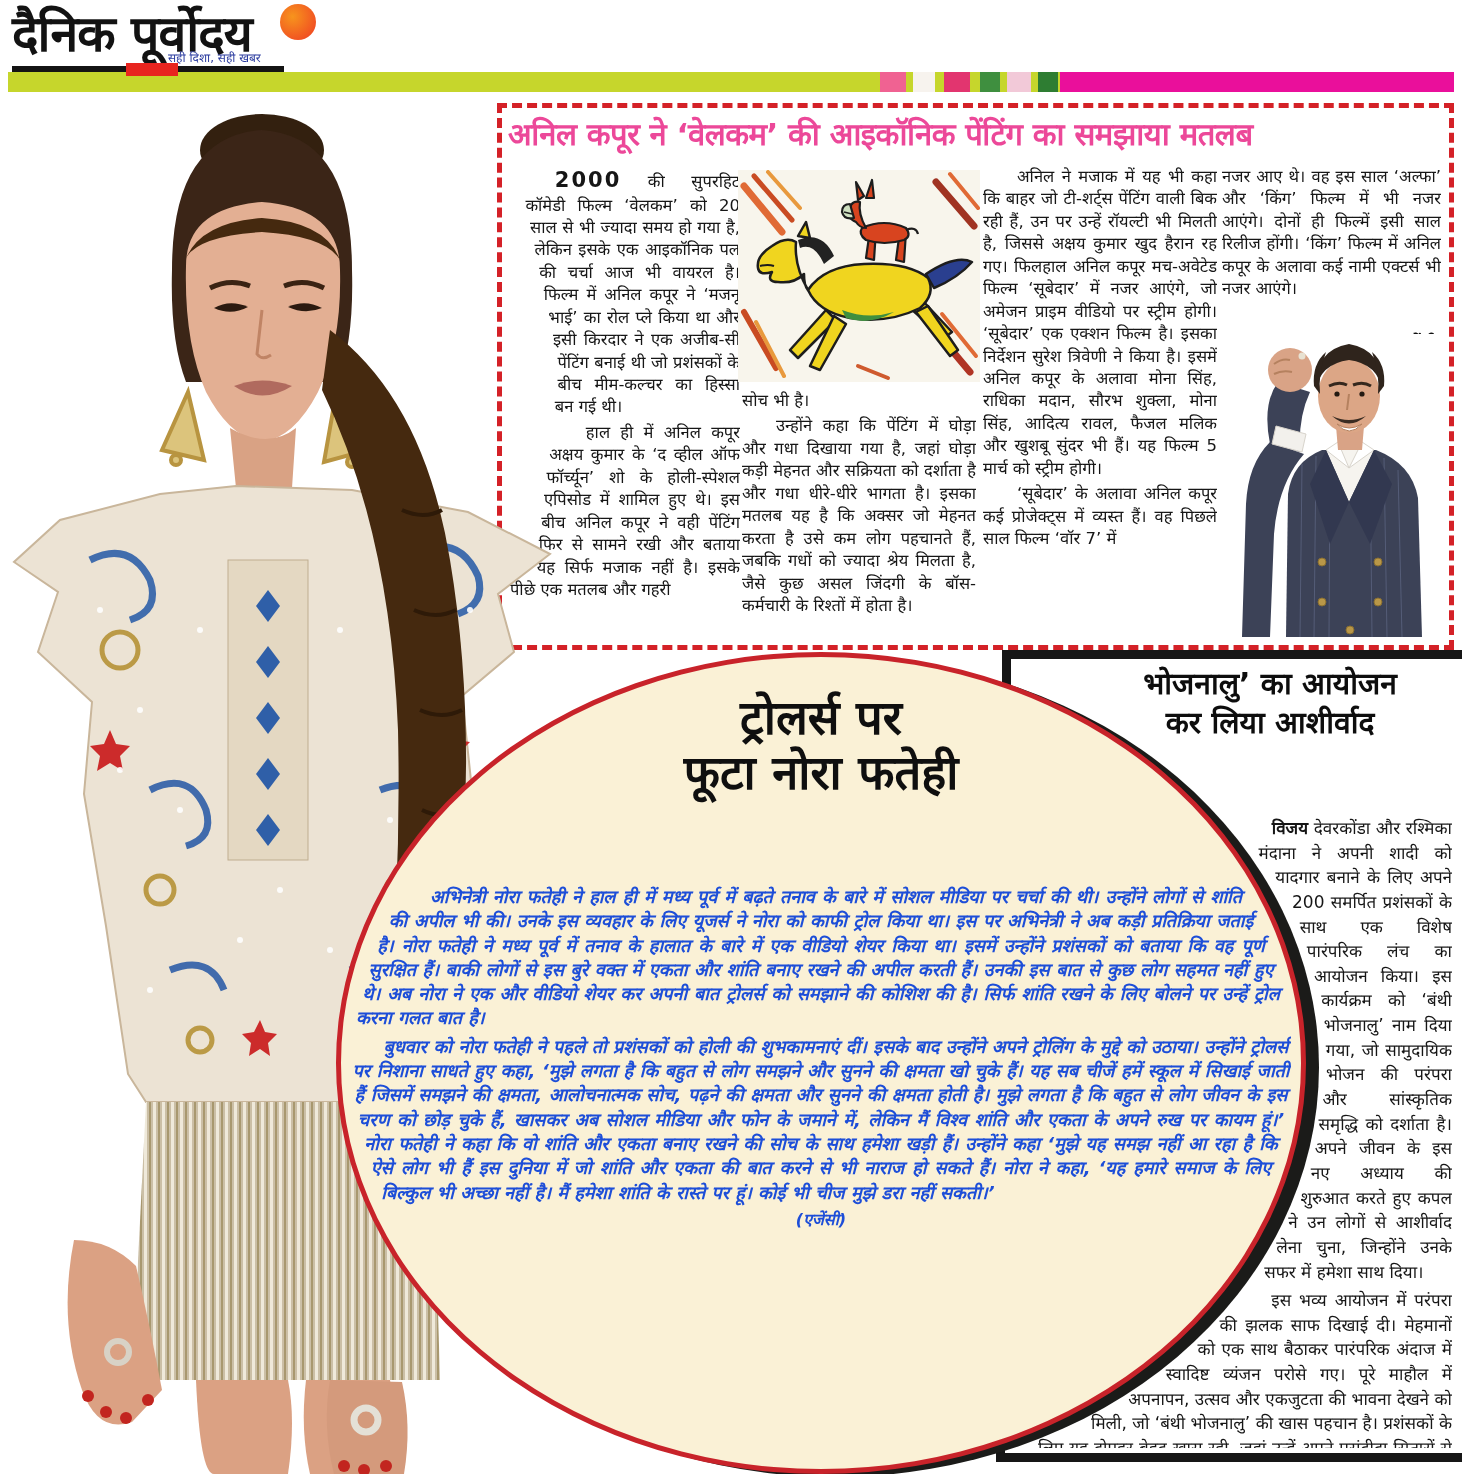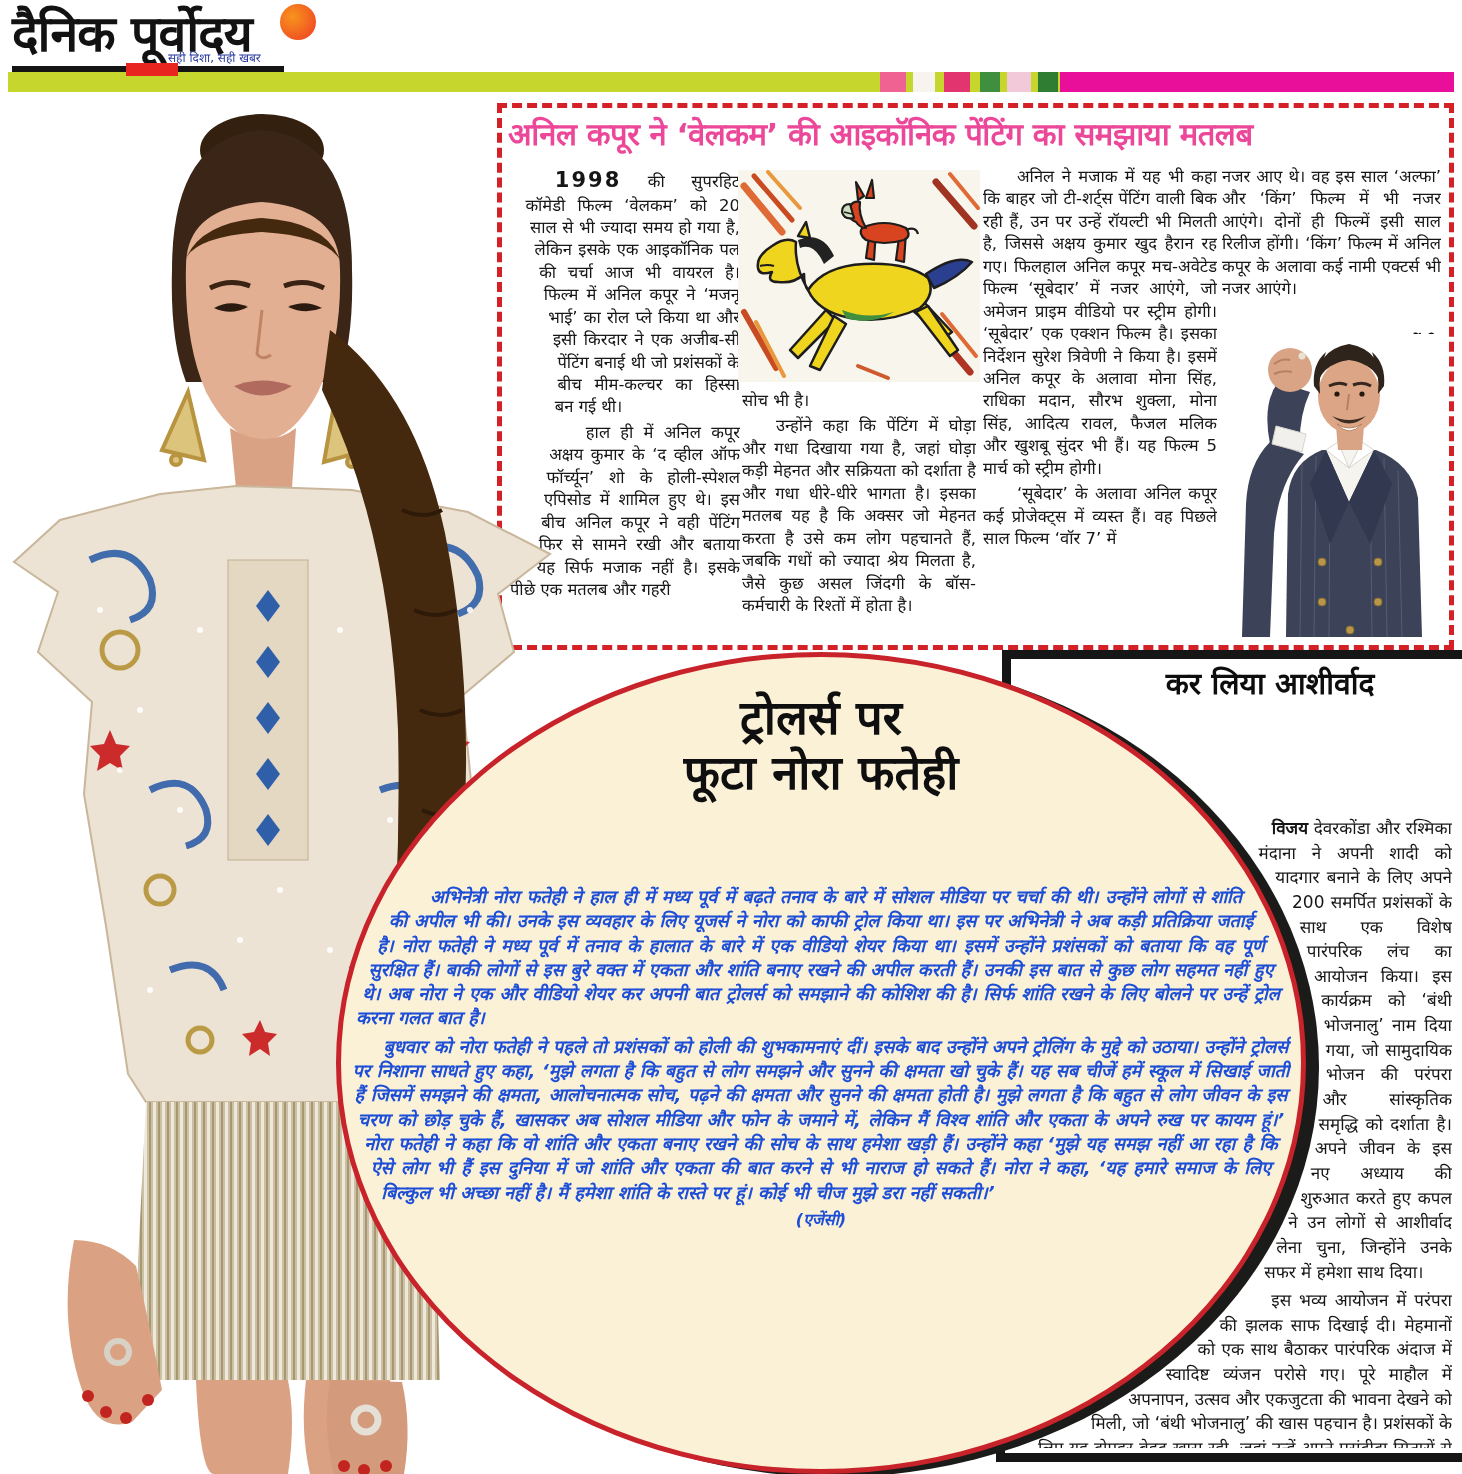"1998" span.lead-num { text: 1998 -> 2000 }
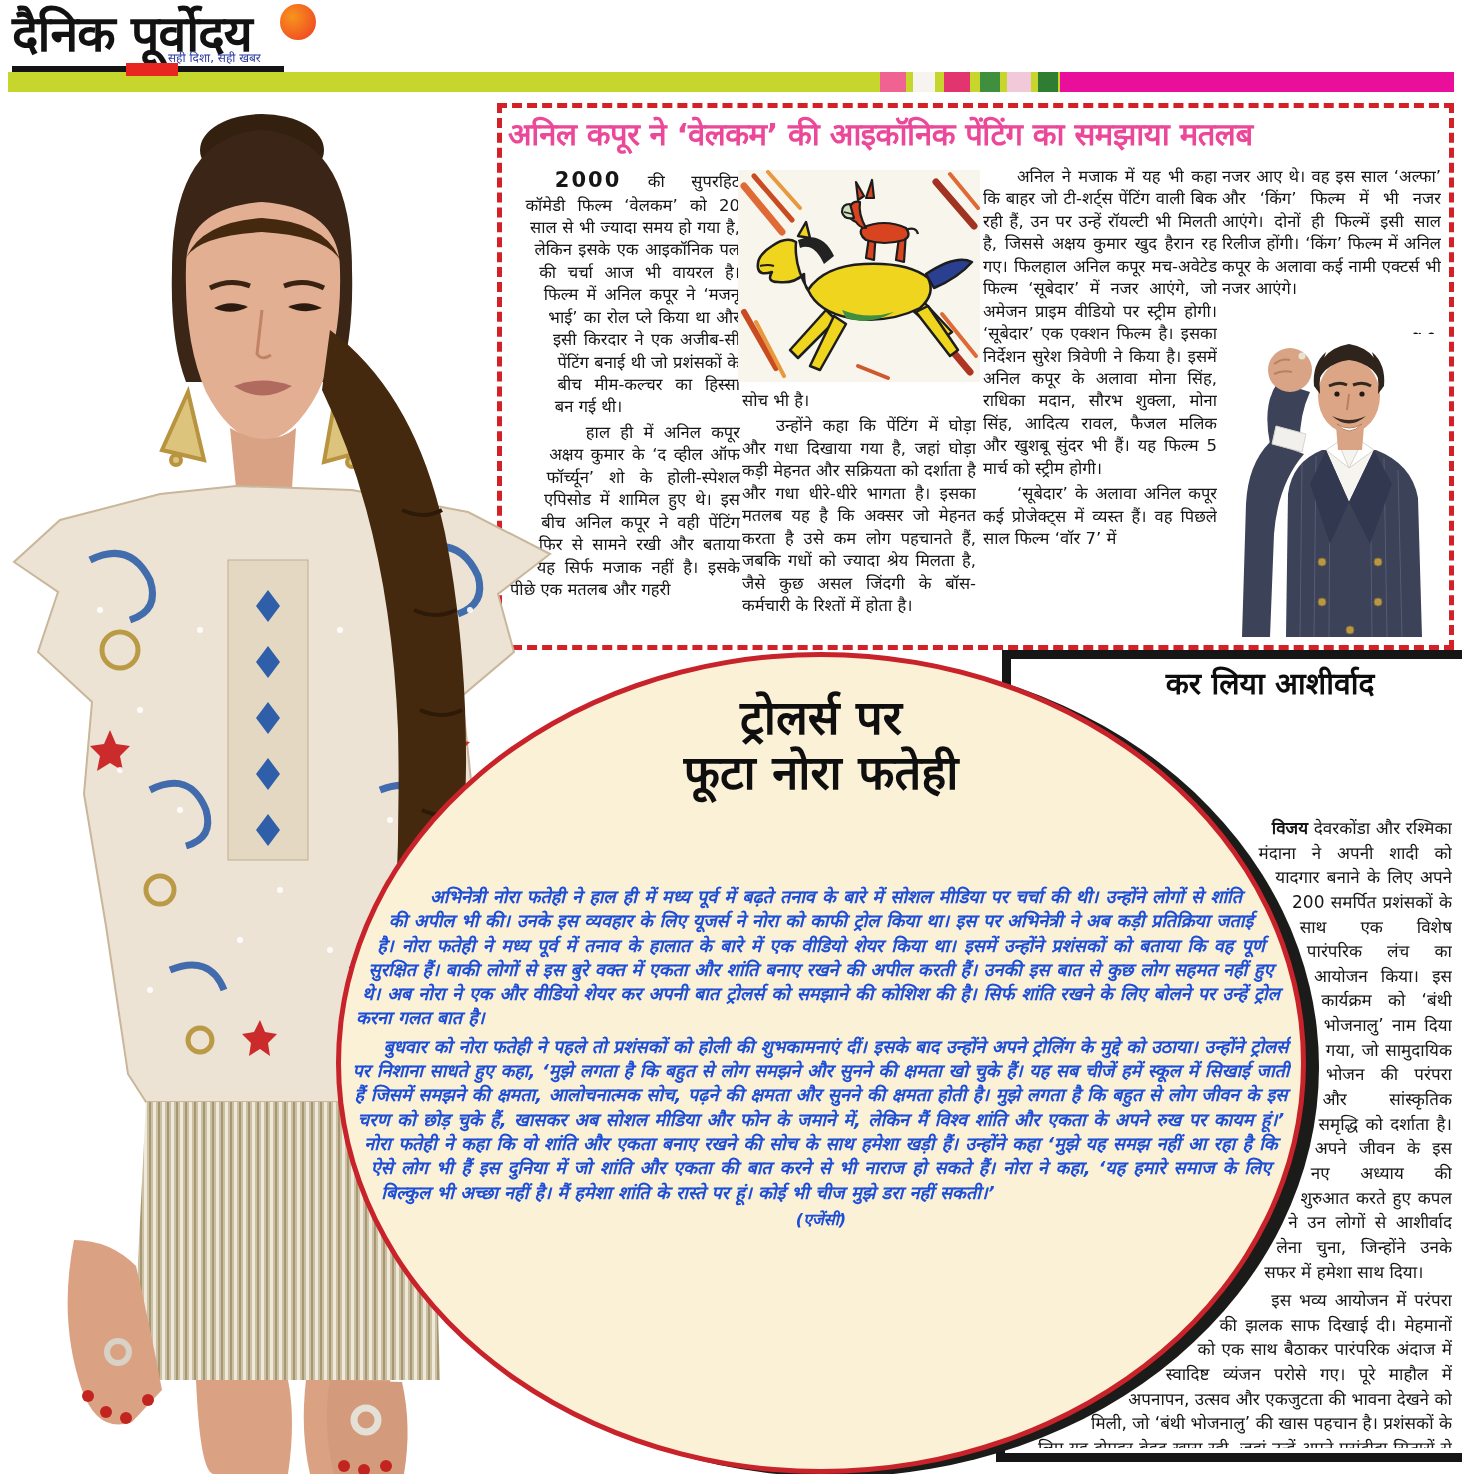"भोजनालु’ का आयोजन" div { html: none -> <div>भोजनालु’ का आयोजन</div> }
